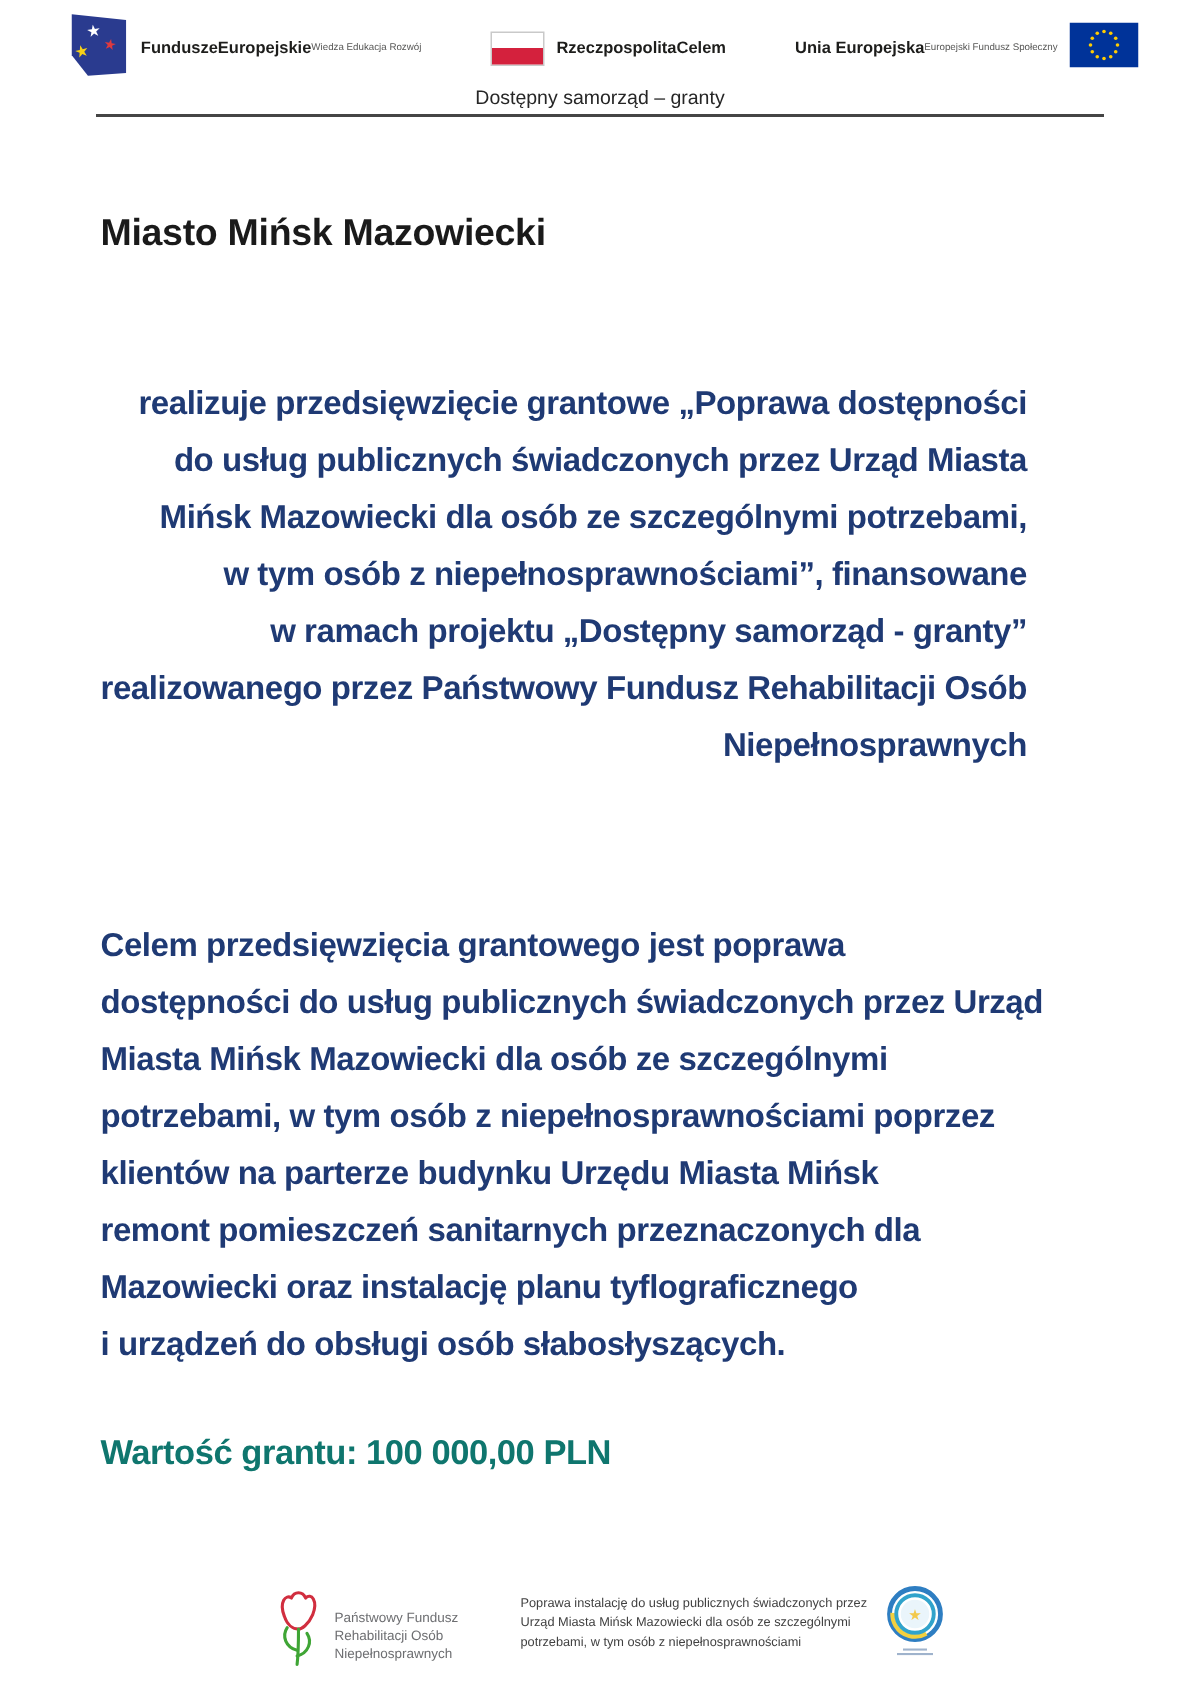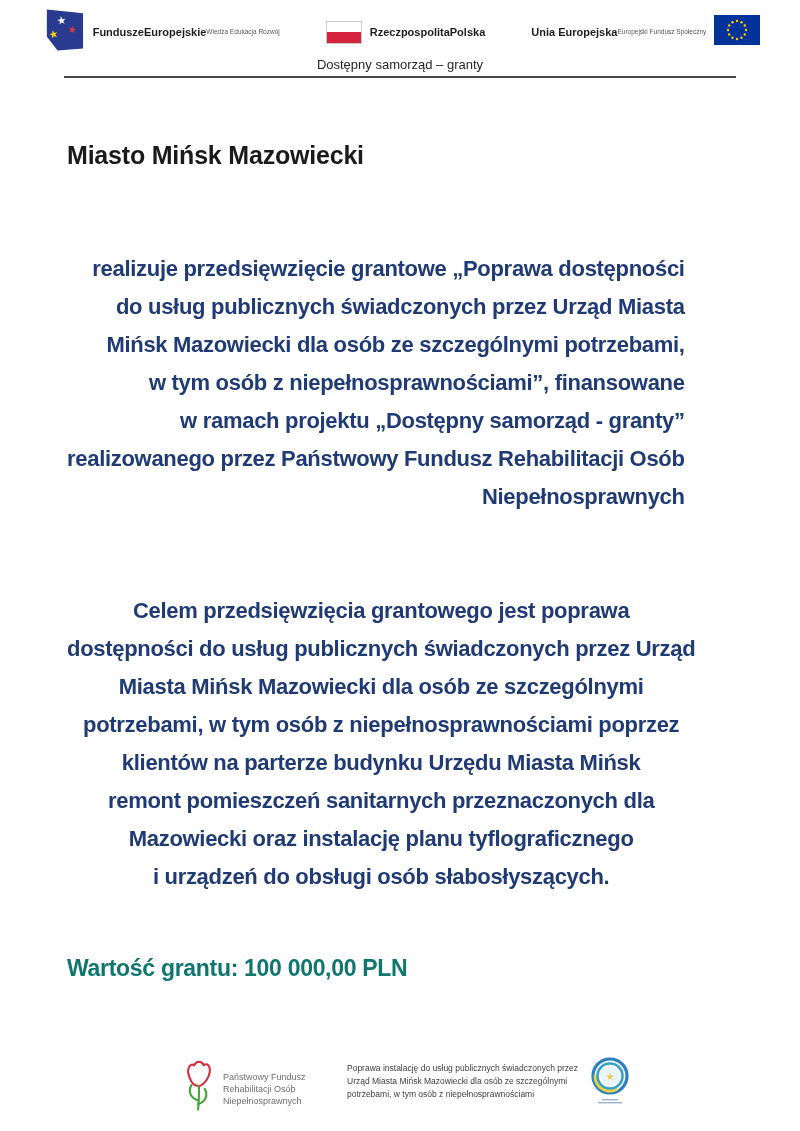"Polska" span.logo-title { text: Polska -> Celem }
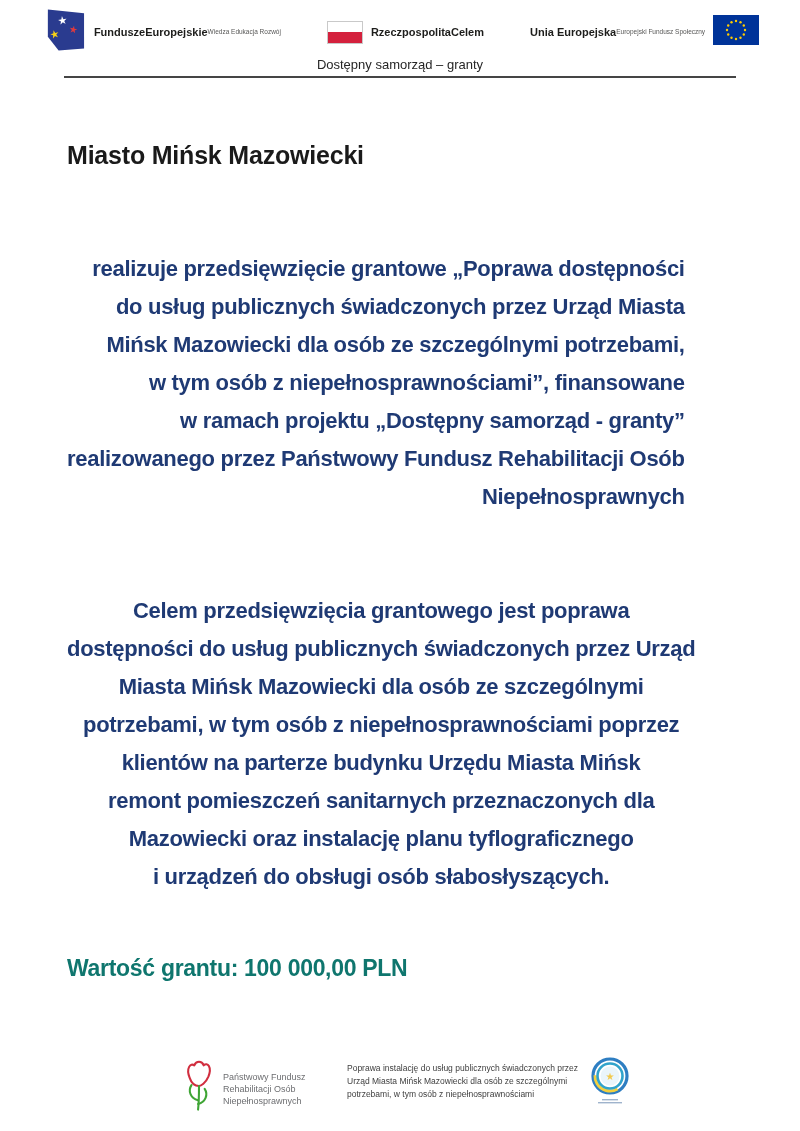"Celem przedsięwzięcia grantowego jest" .para2 { text-align: center -> none; top: 592px -> 611px }
